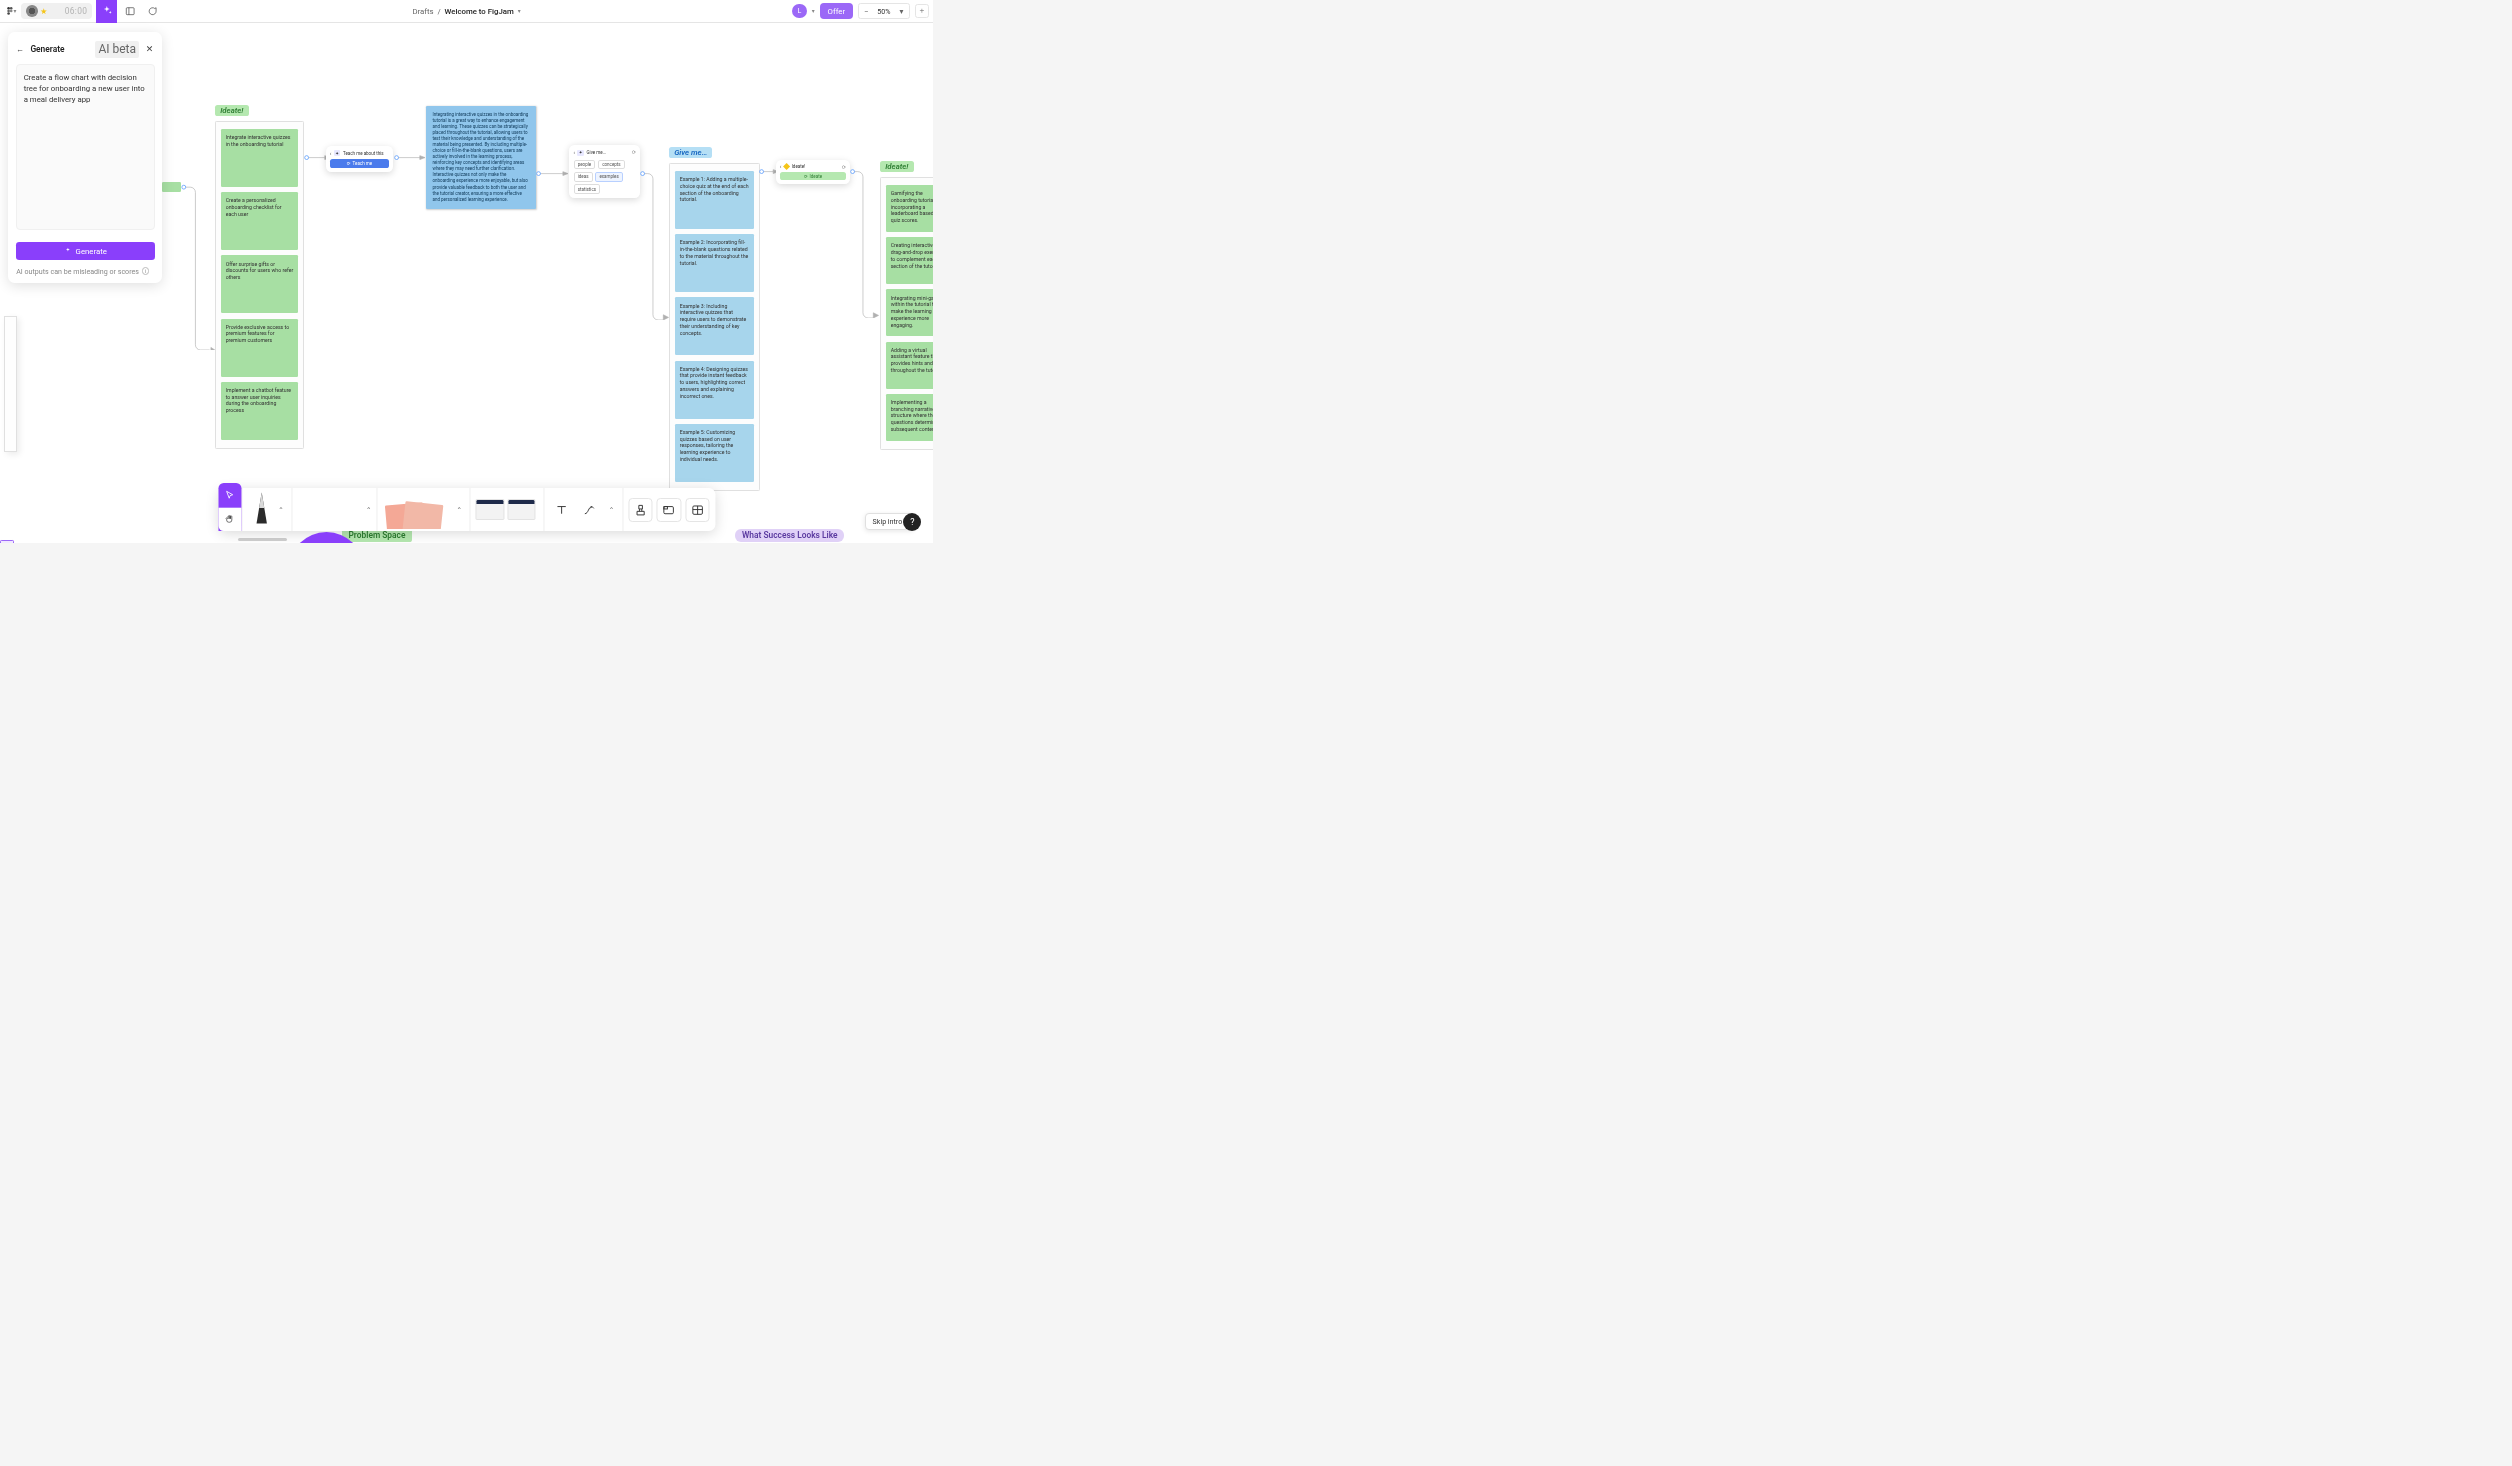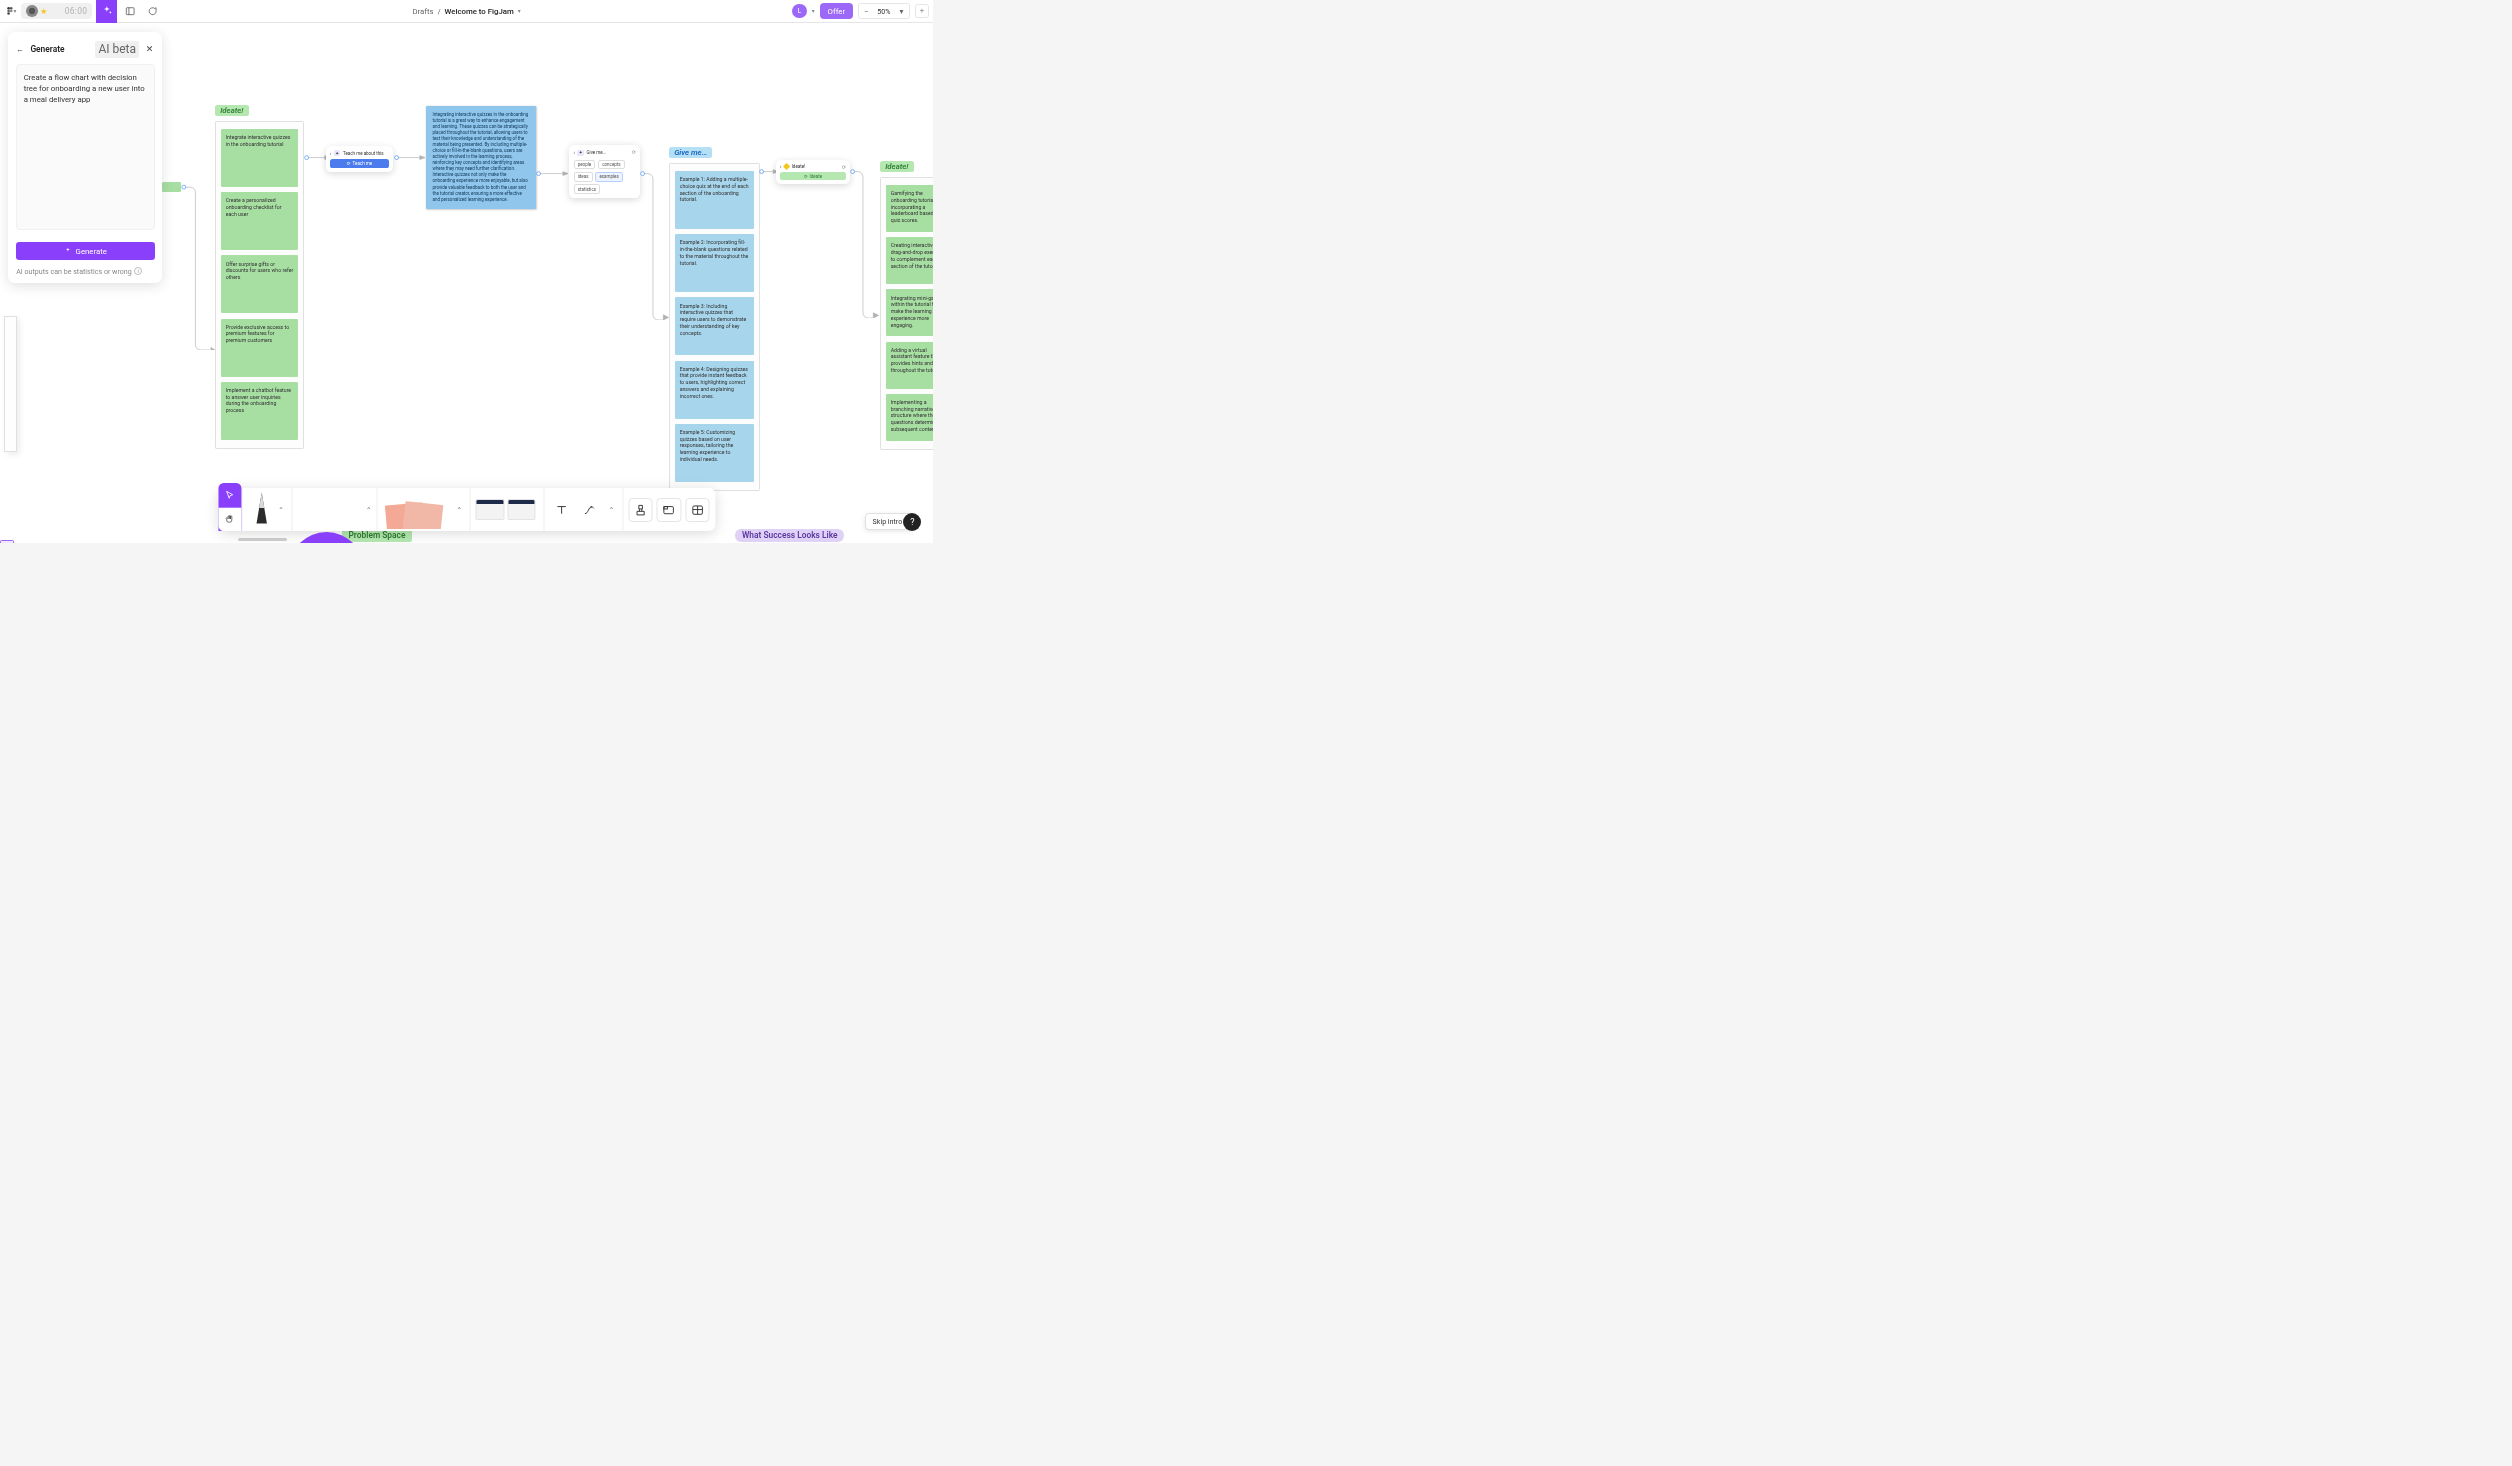"AI outputs can be statistics" span { text: statistics or wrong -> misleading or scores }
